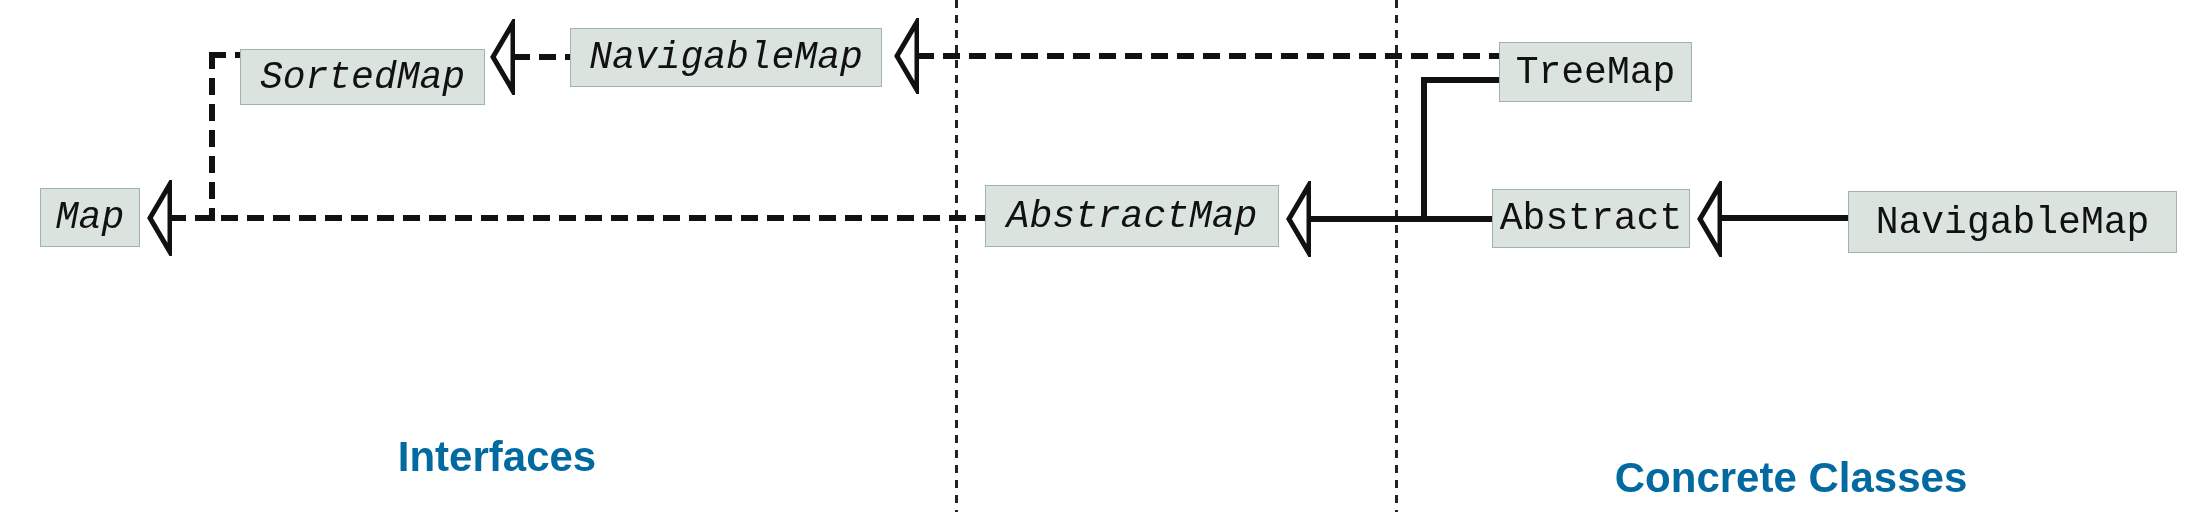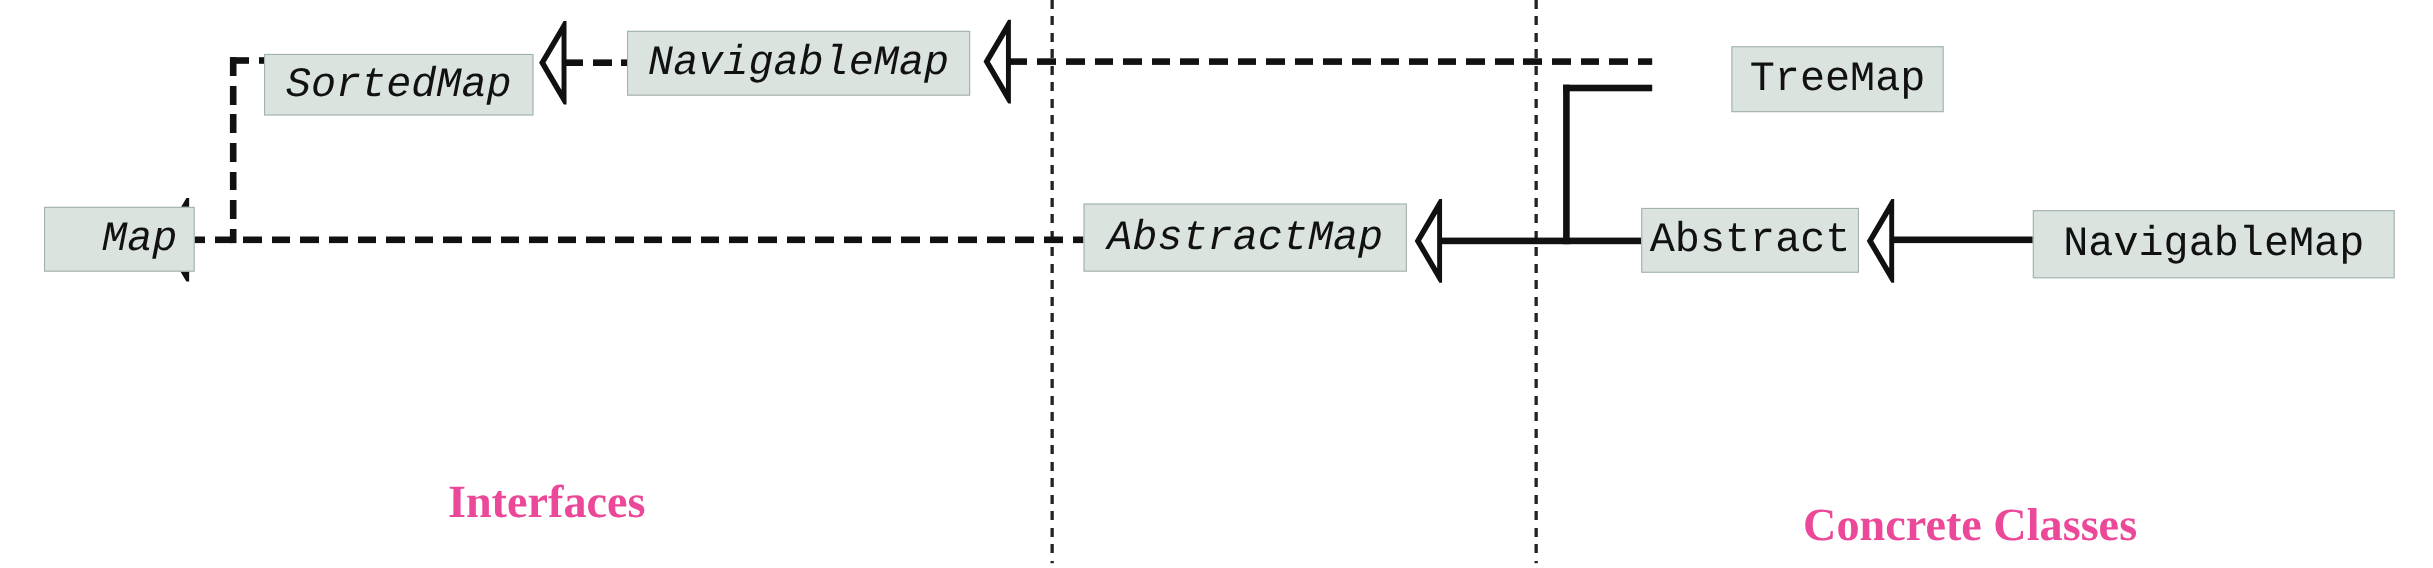"TreeMap" div.node { left: 1574px -> 1499px }
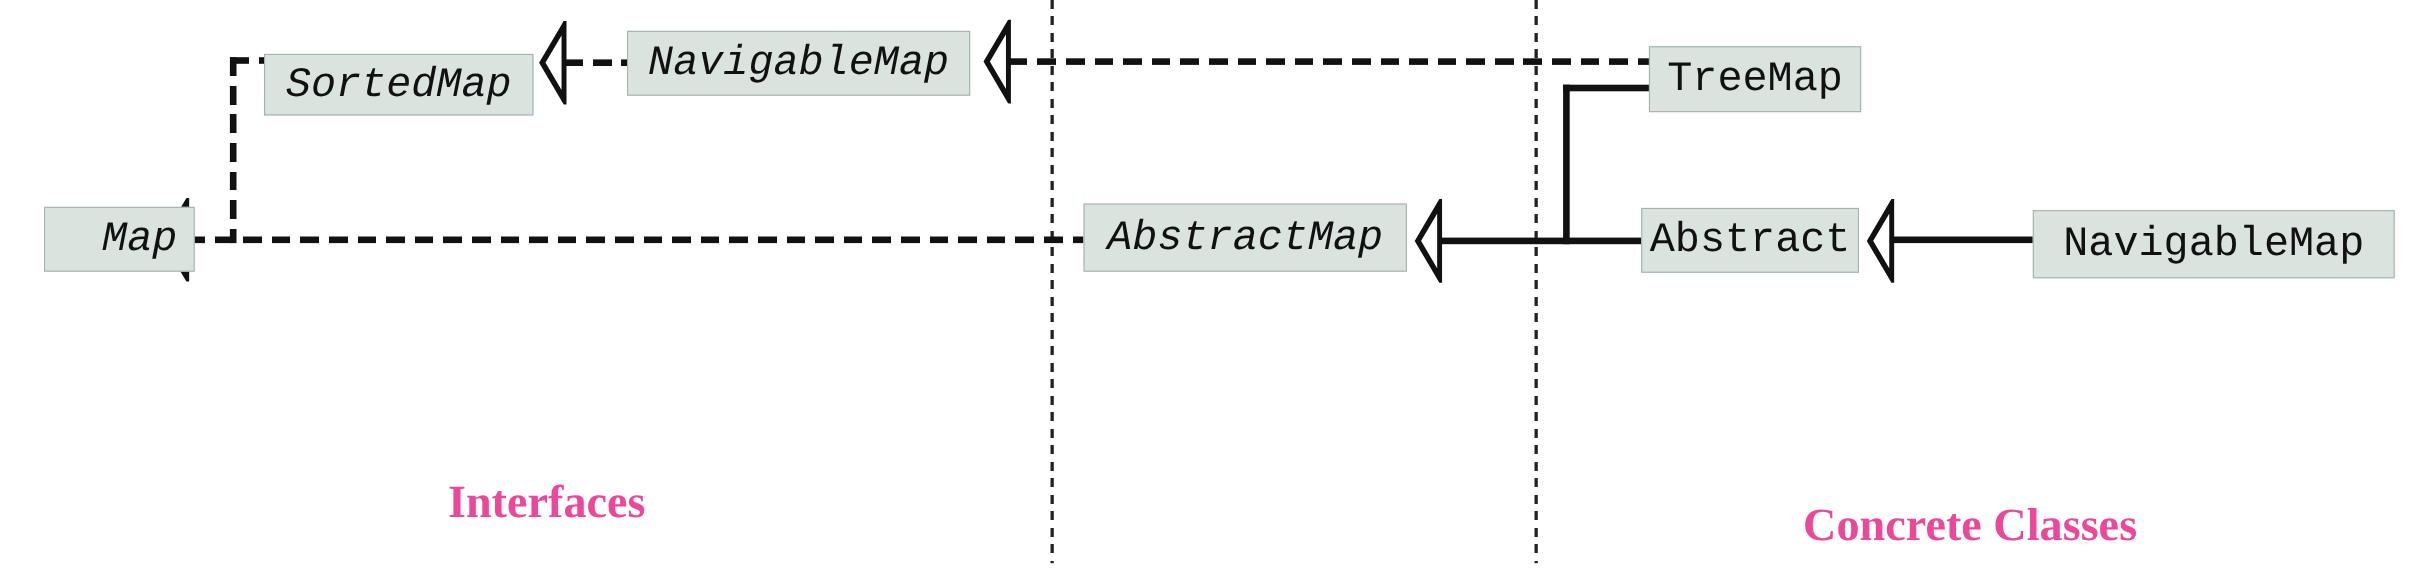"Map" div.node { padding-left: 37px -> none }
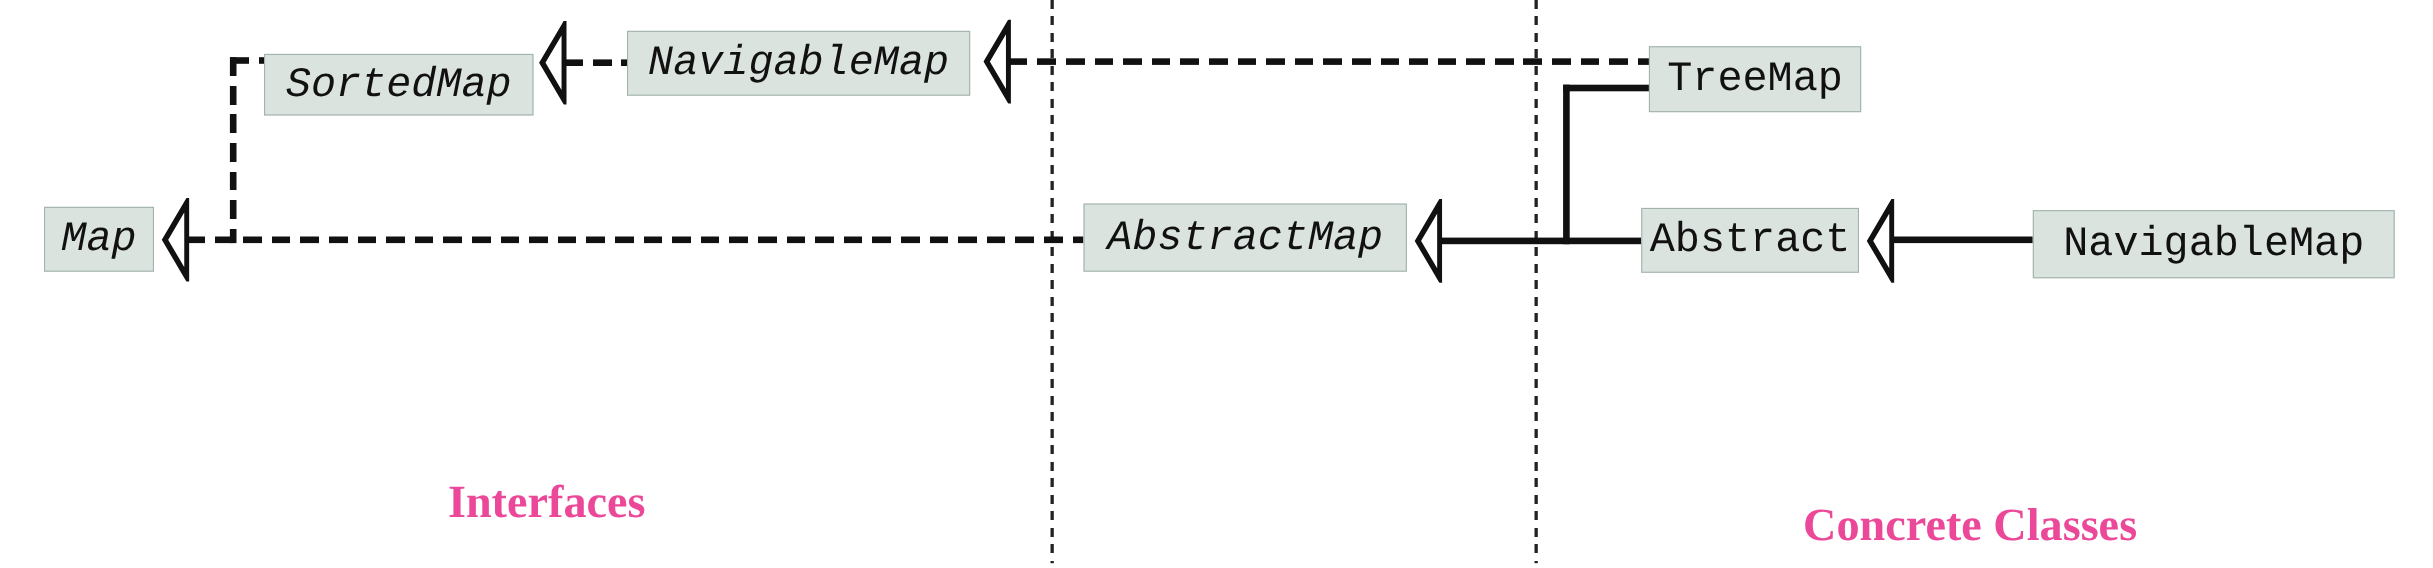"Interfaces" .section-label { color: #ec4899 -> #0369a1; font-family: Liberation Serif, serif -> Liberation Sans, sans-serif }
